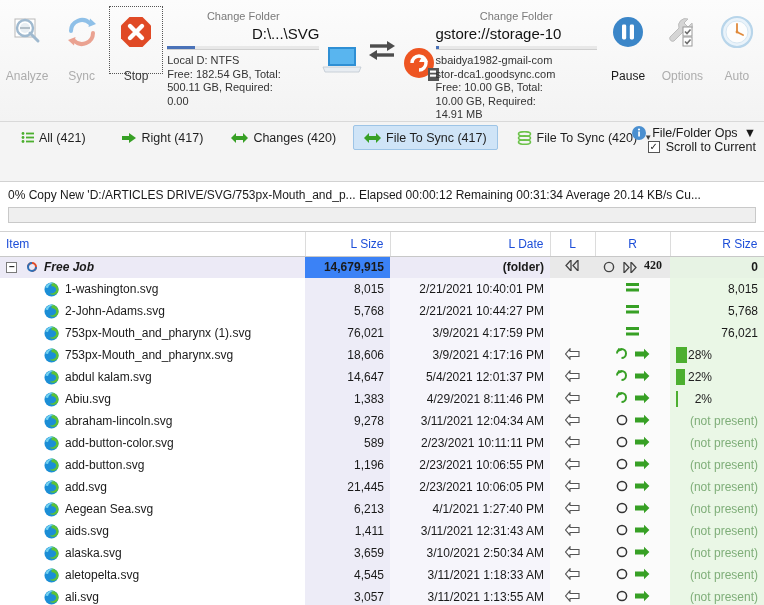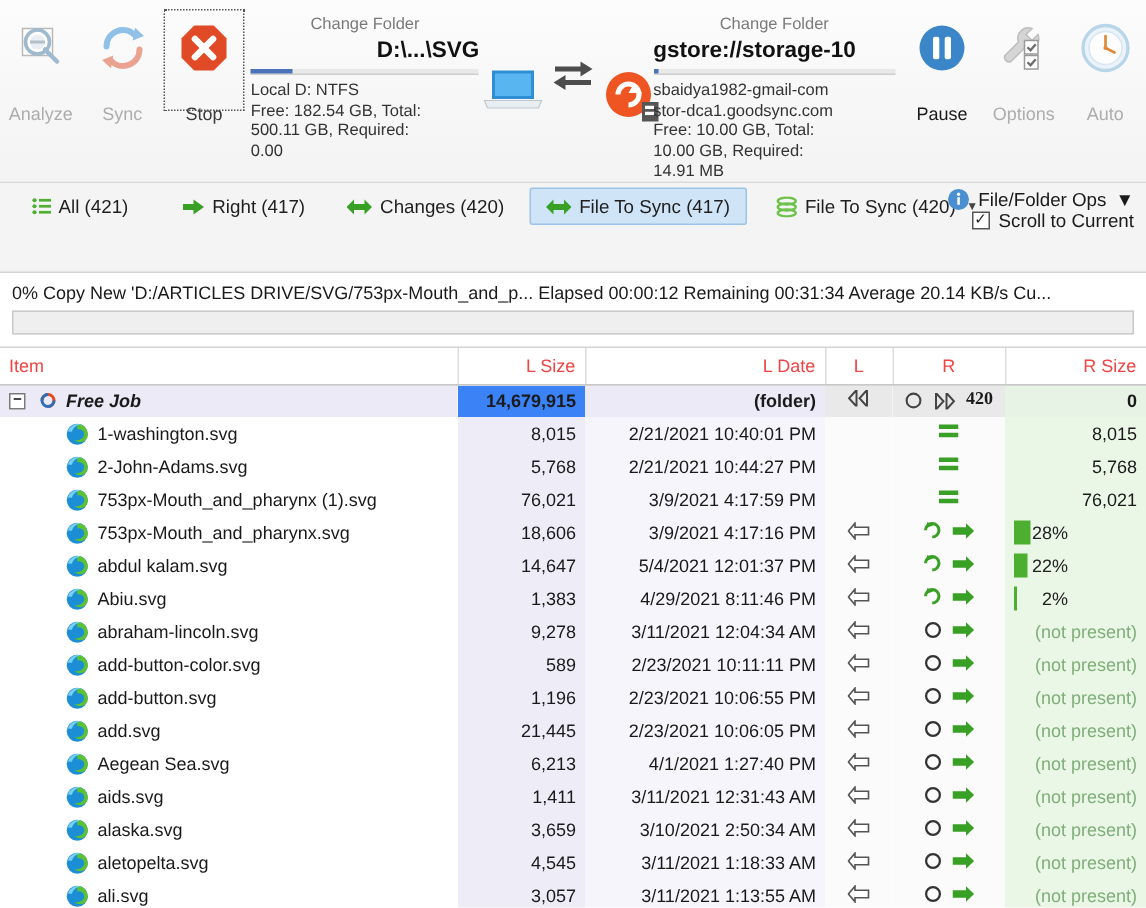"D:\...\SVG" .path { font-weight: bold -> none }
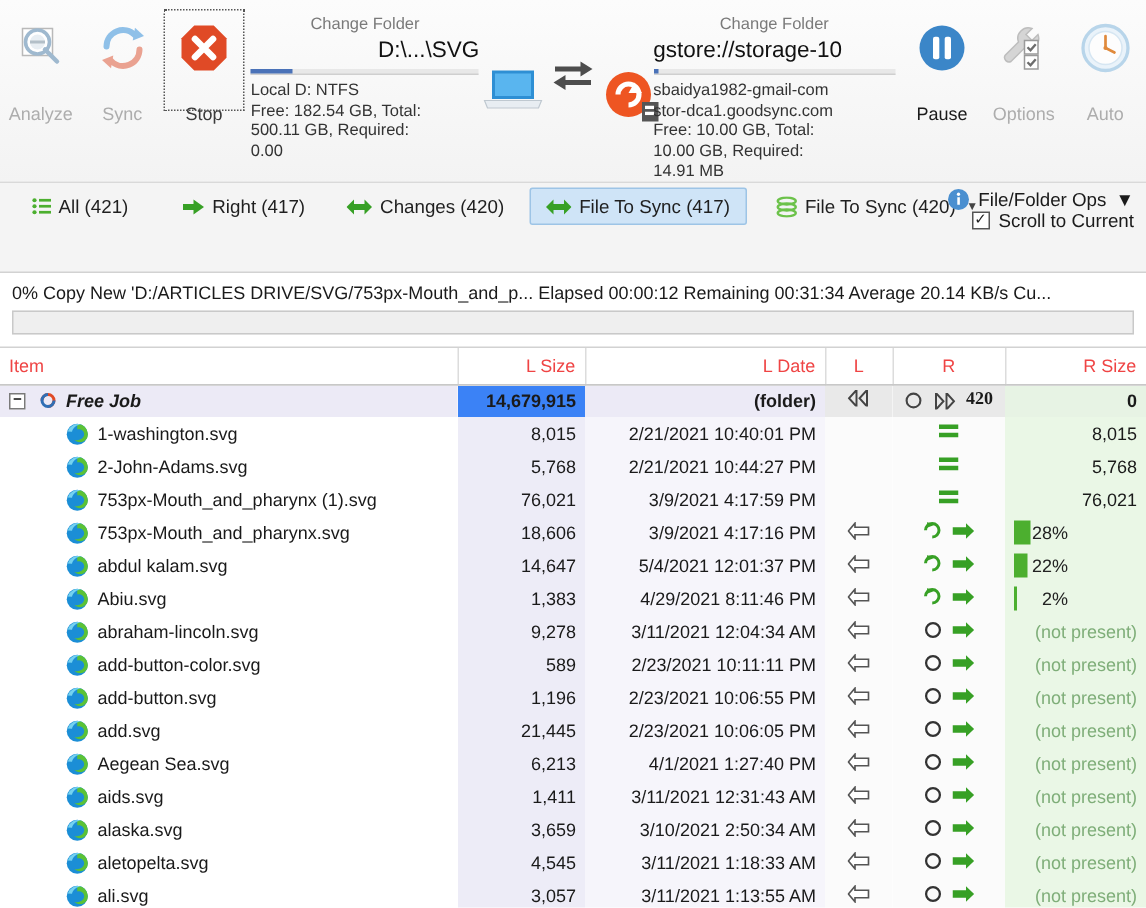"Item" thead th { color: #ef4444 -> #1d4ed8 }
